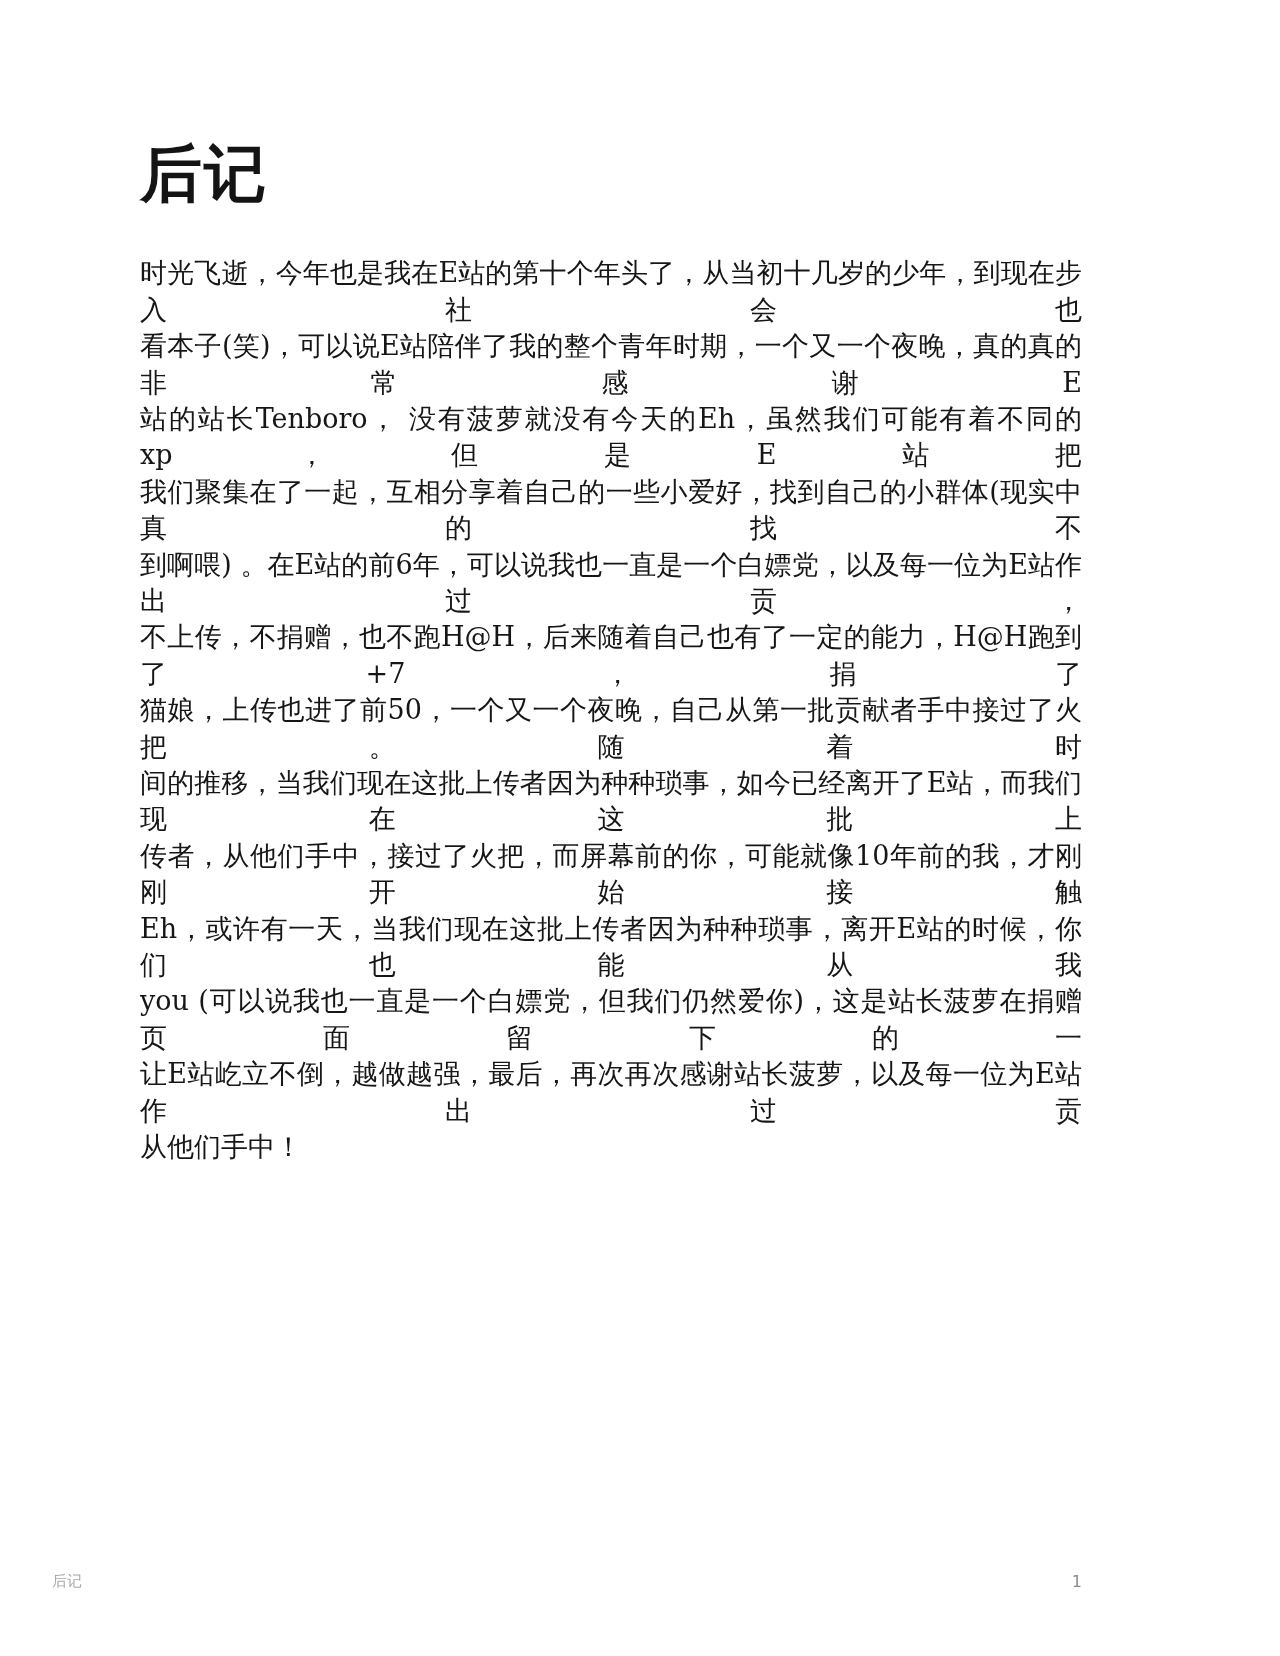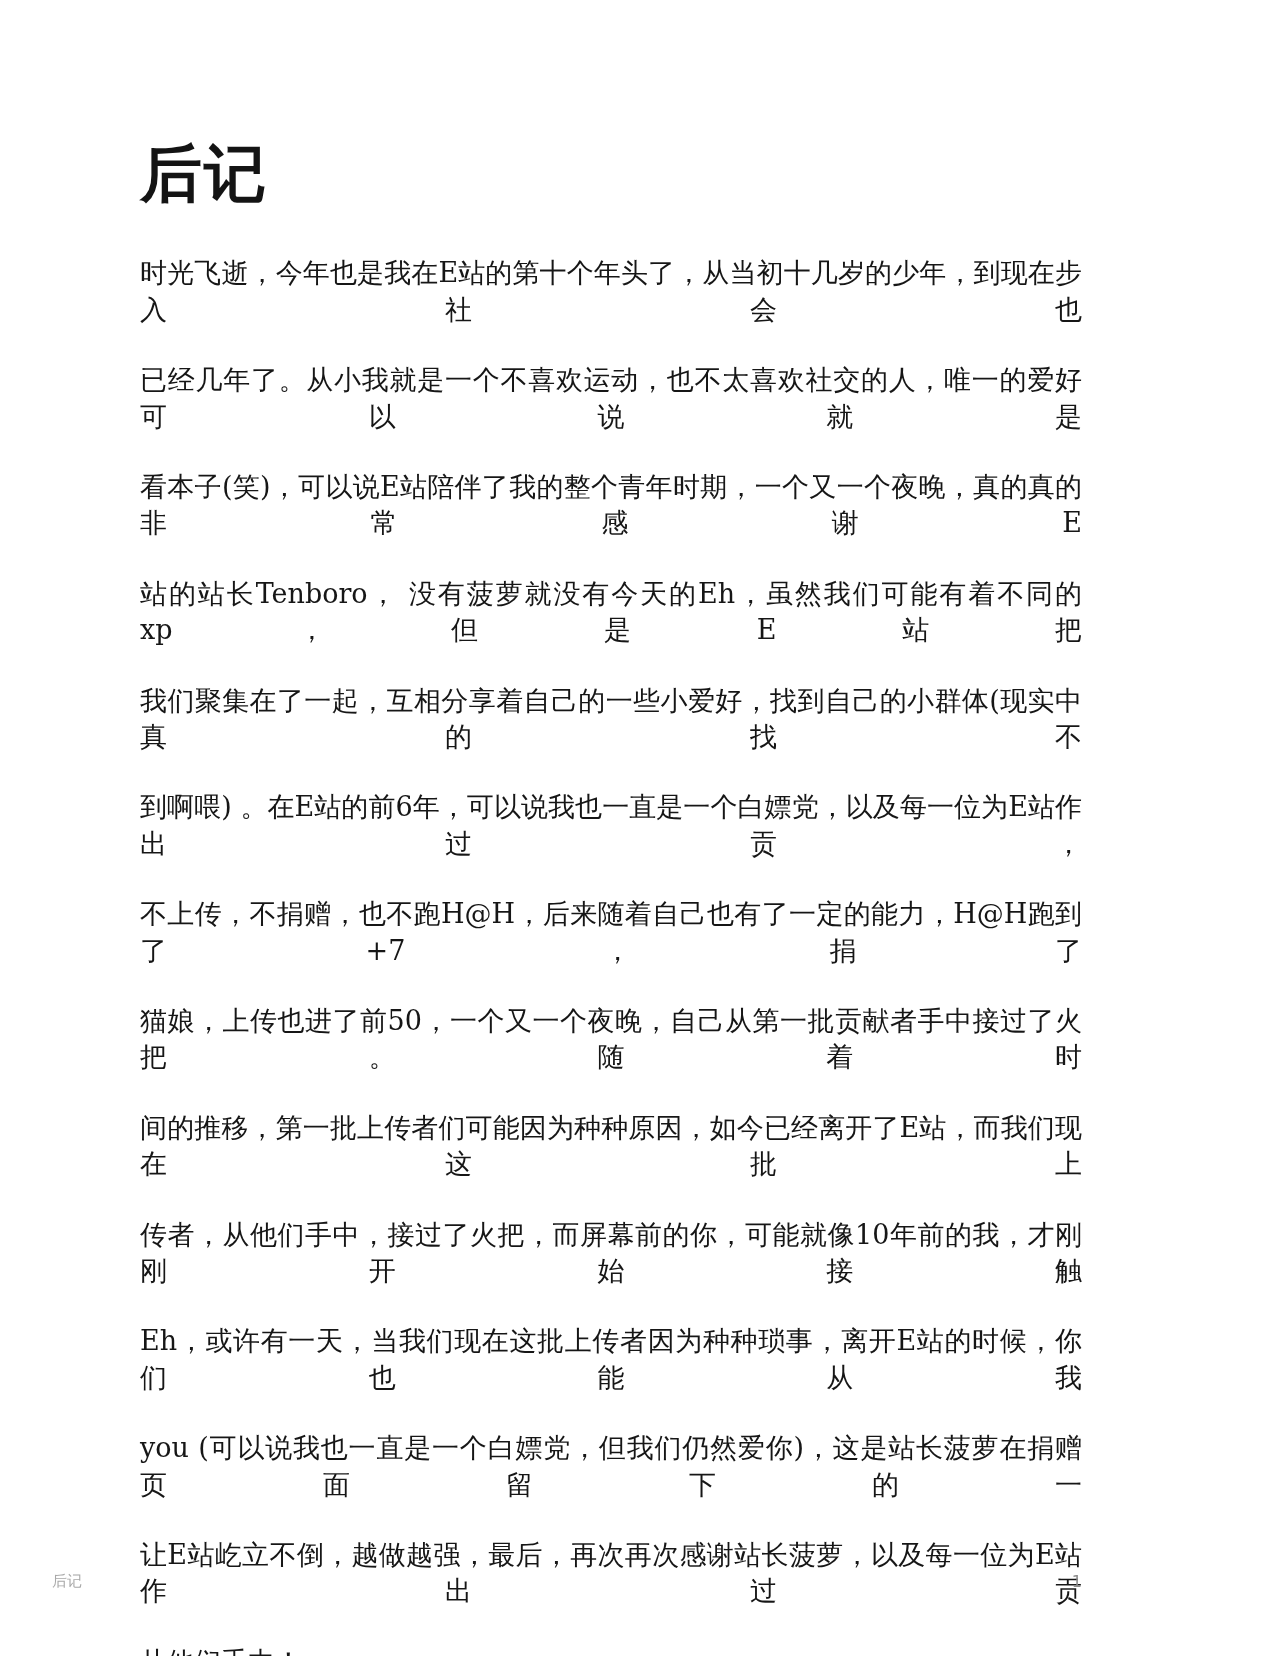"时光飞逝，今年也是我在E站的第十个年头了，从当初十几岁的少年，到现在步入社会也" .paragraph .line { margin-top: 34px -> none }
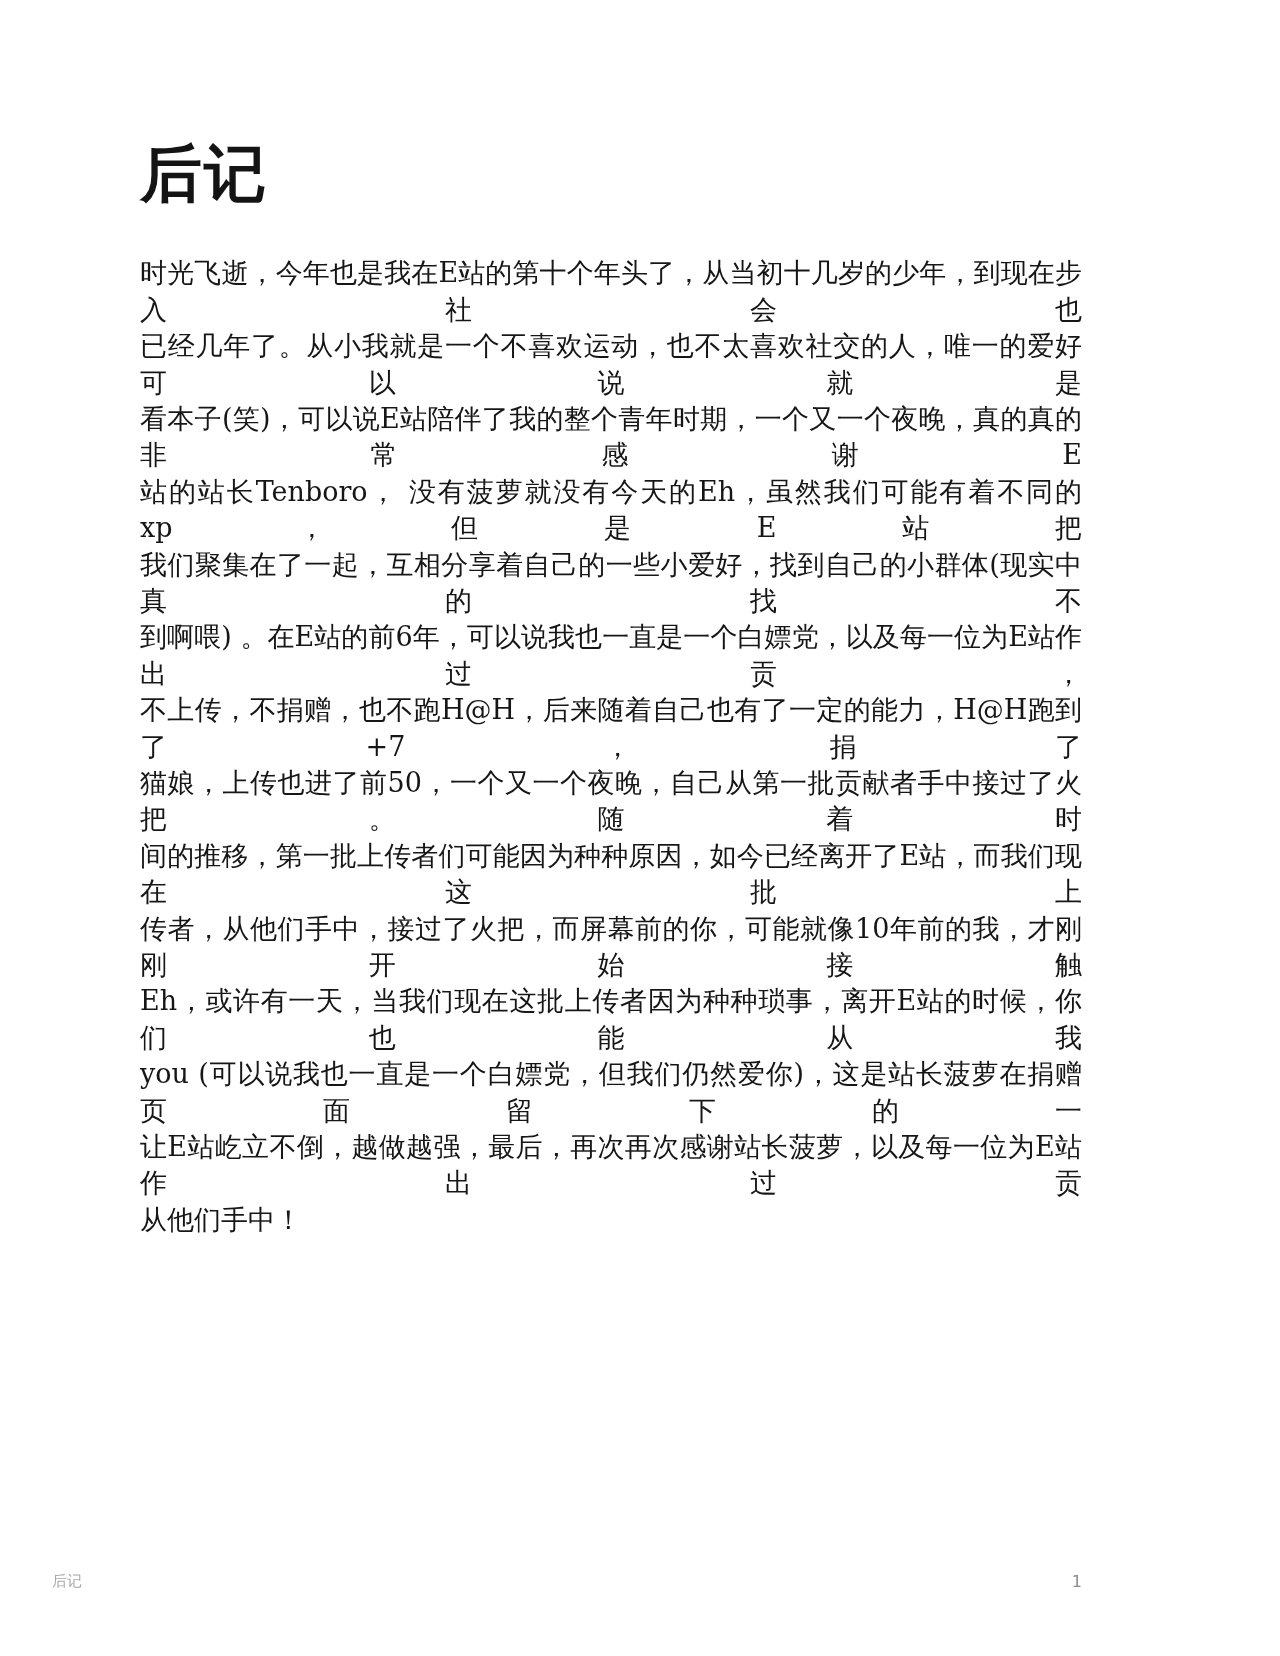"已经几年了。从小我就是一个不喜欢运动，也不太喜欢社交的人，唯一的爱好可以说就是" div.line { html: <div>已经几年了。从小我就是一个不喜欢运动，也不太喜欢社交的人，唯一的爱好可以说就是</div> -> none }
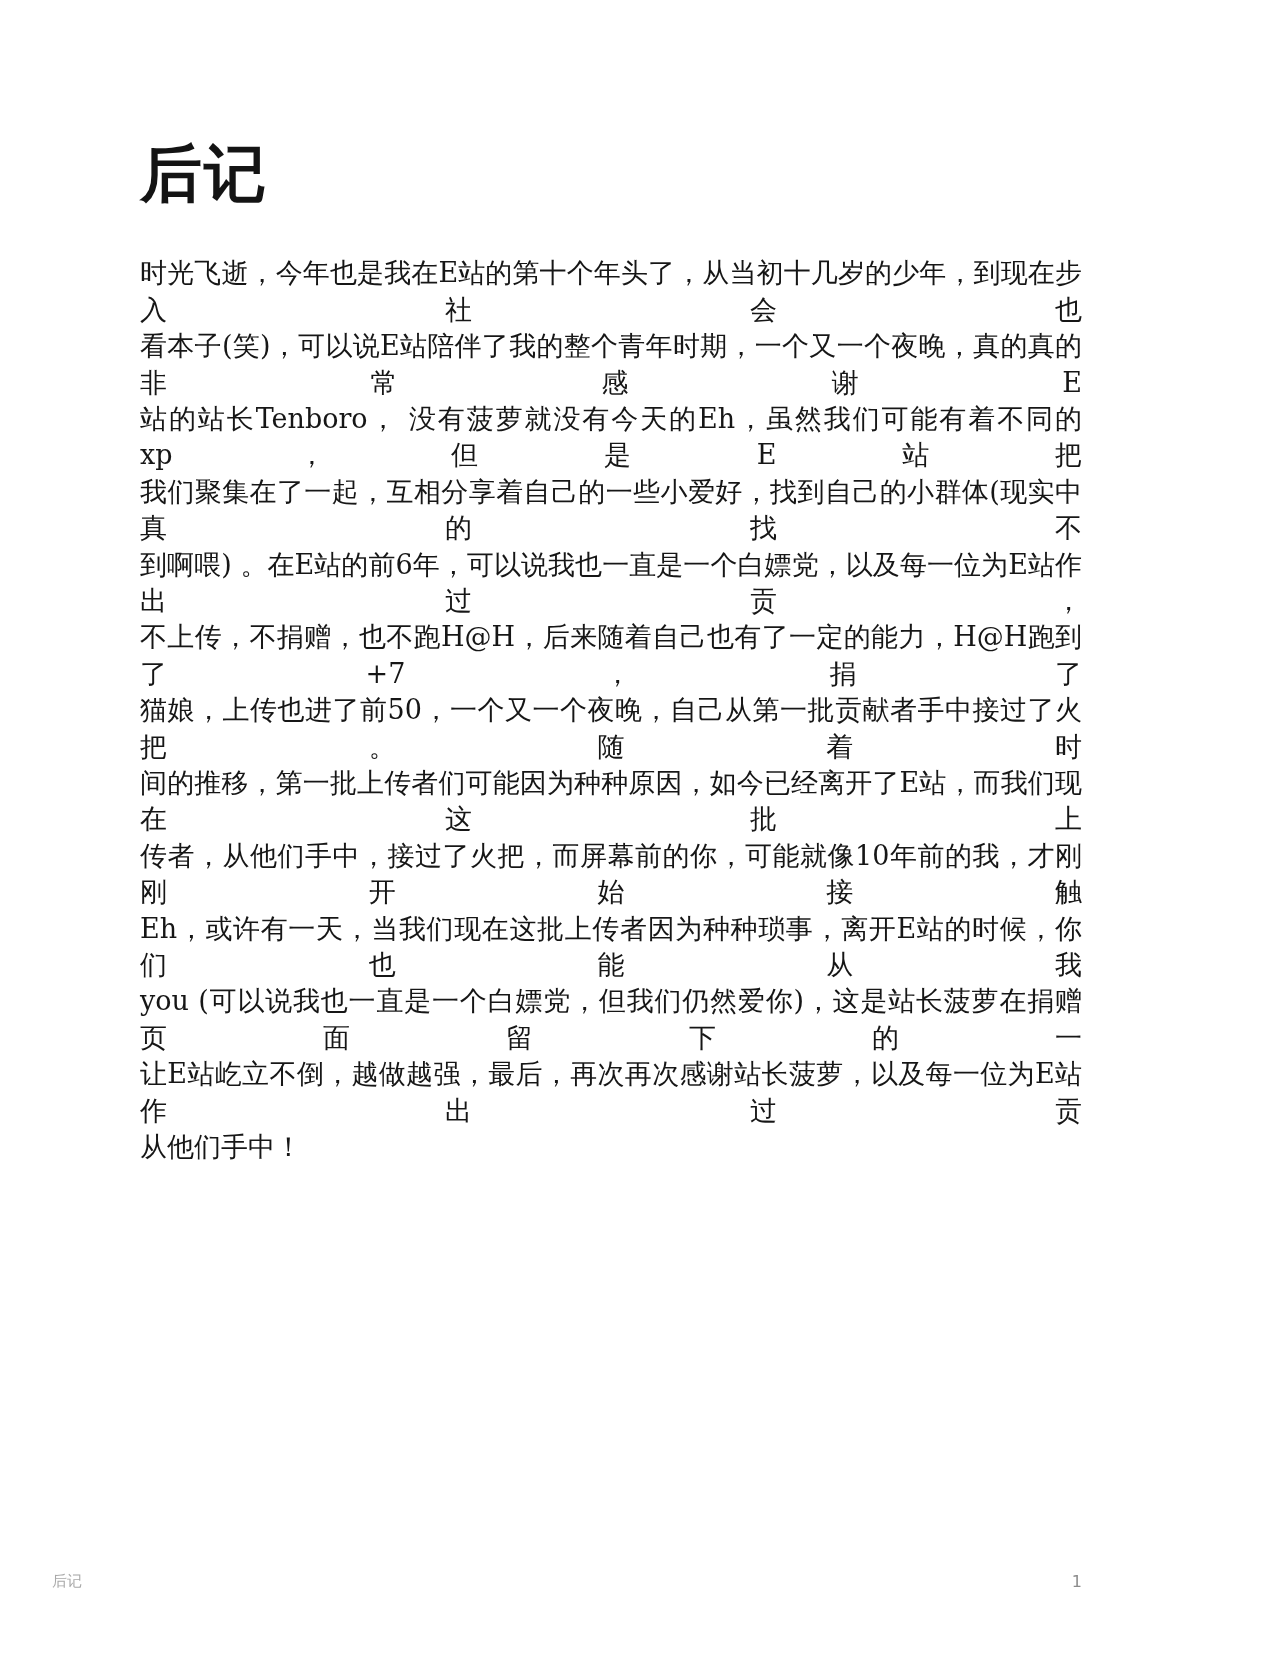"间的推移，第一批上传者们可能因为种种原因，如今已经离开了E站，而我们现在这批上" div.line { text: 第一批上传者们可能因为种种原因 -> 当我们现在这批上传者因为种种琐事 }
